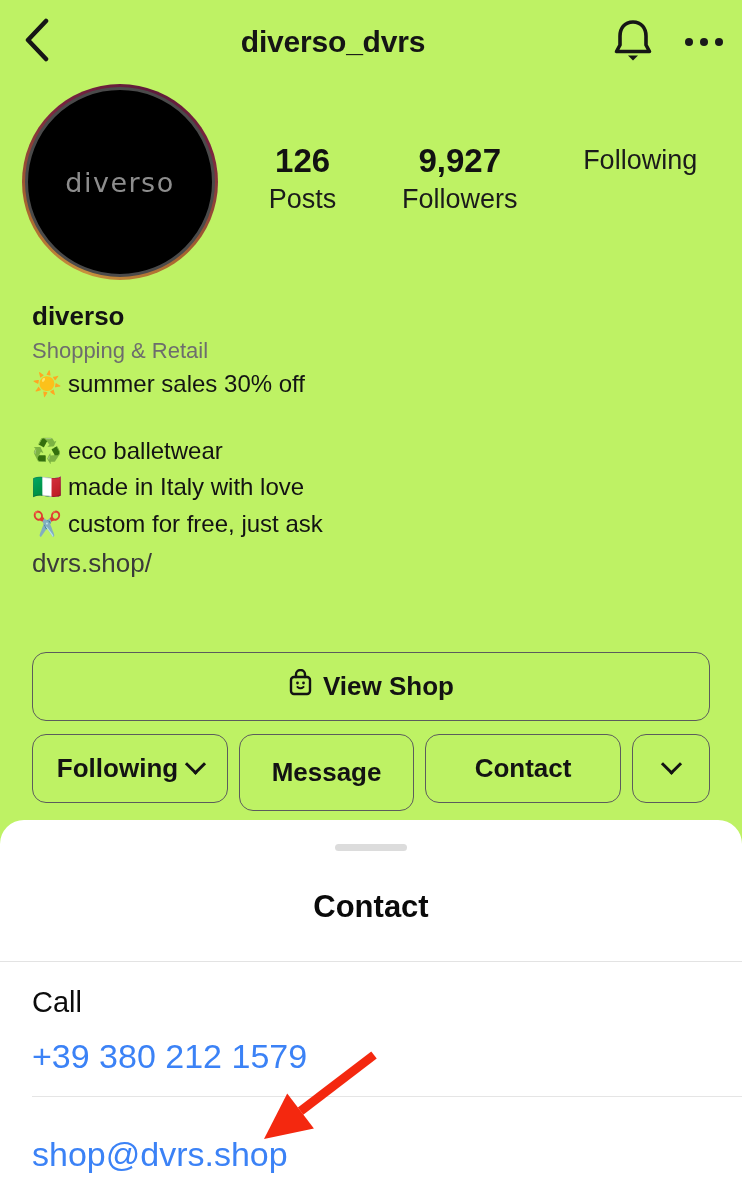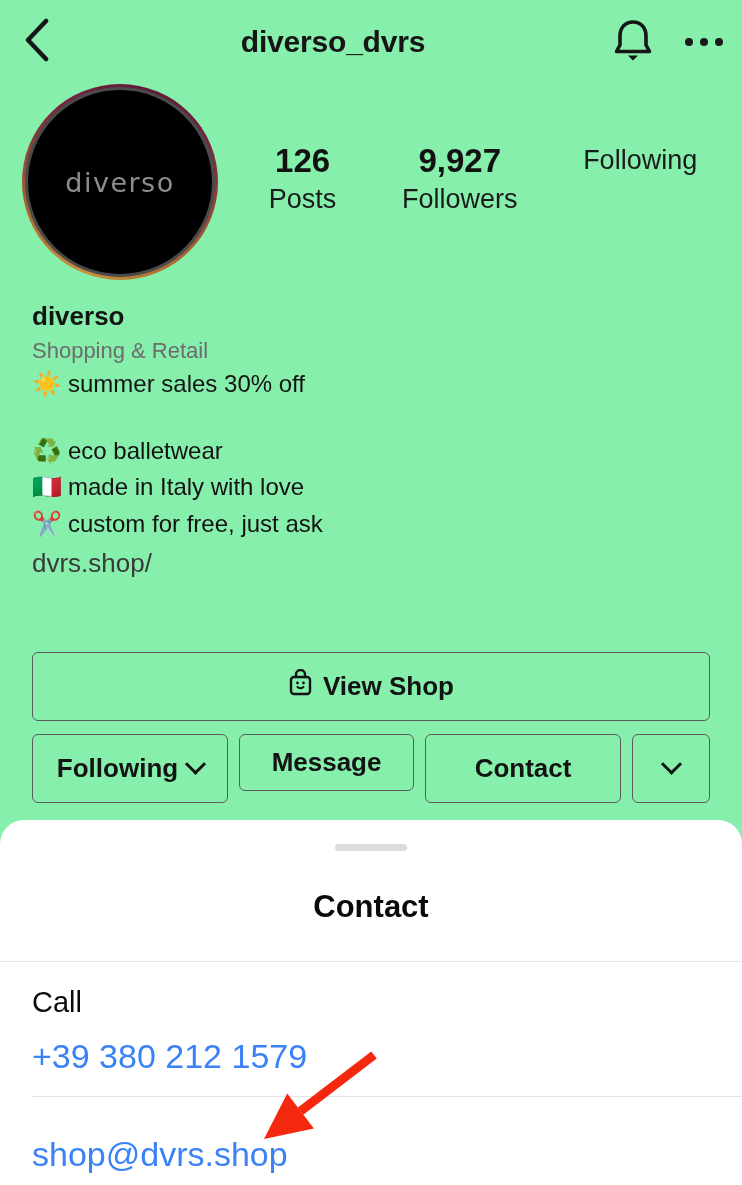"diverso_dvrs" #profile-screen { background: #86efac -> #bef264 }
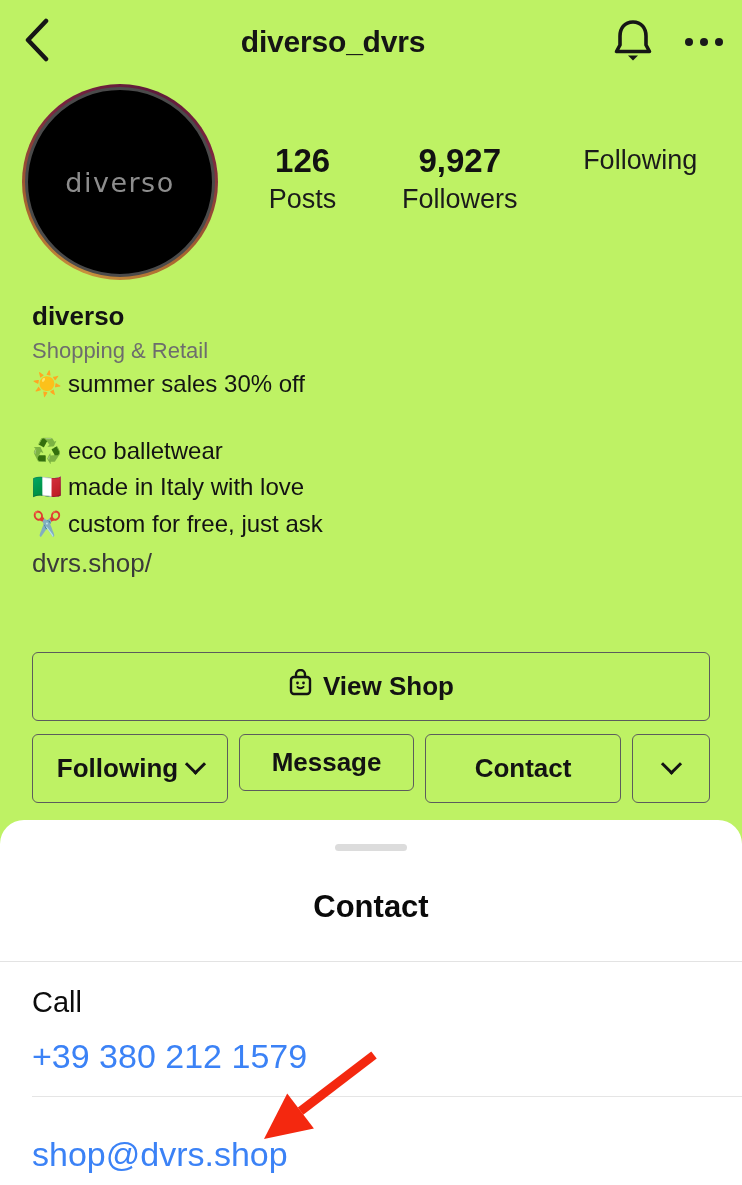"View Shop" .btn { border-radius: 6px -> 14px }
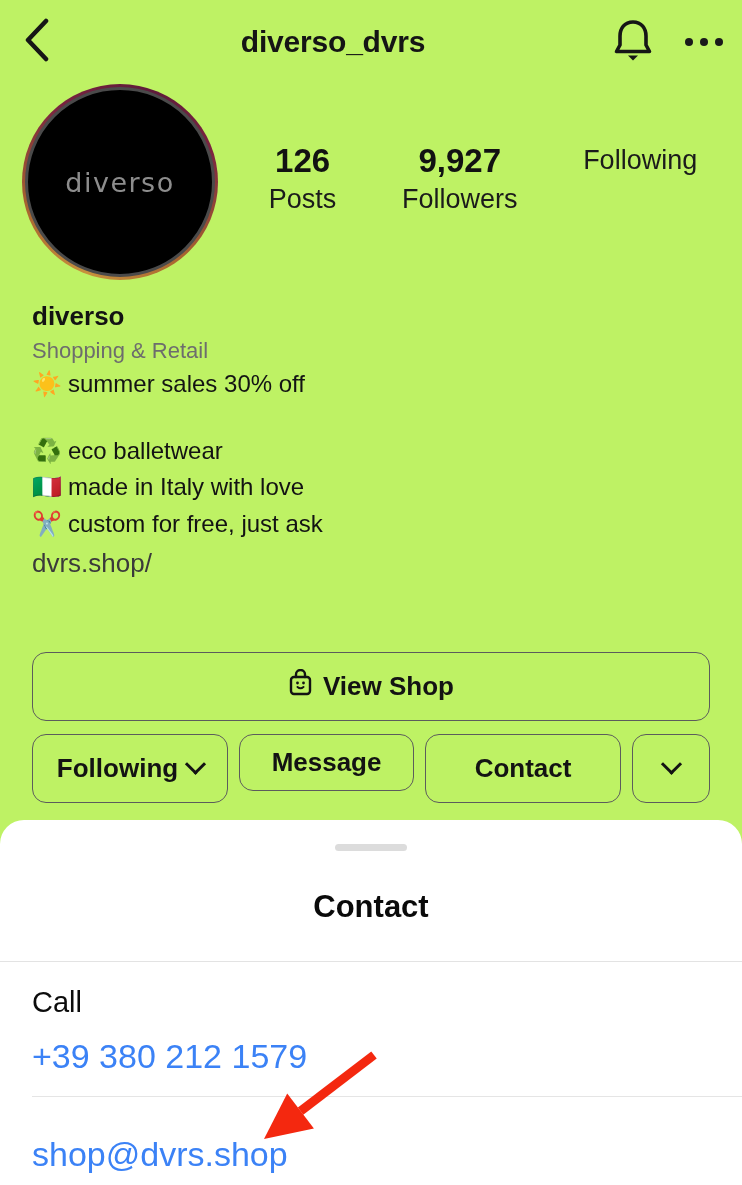"Message" #message-button { height: 57px -> 77px }
